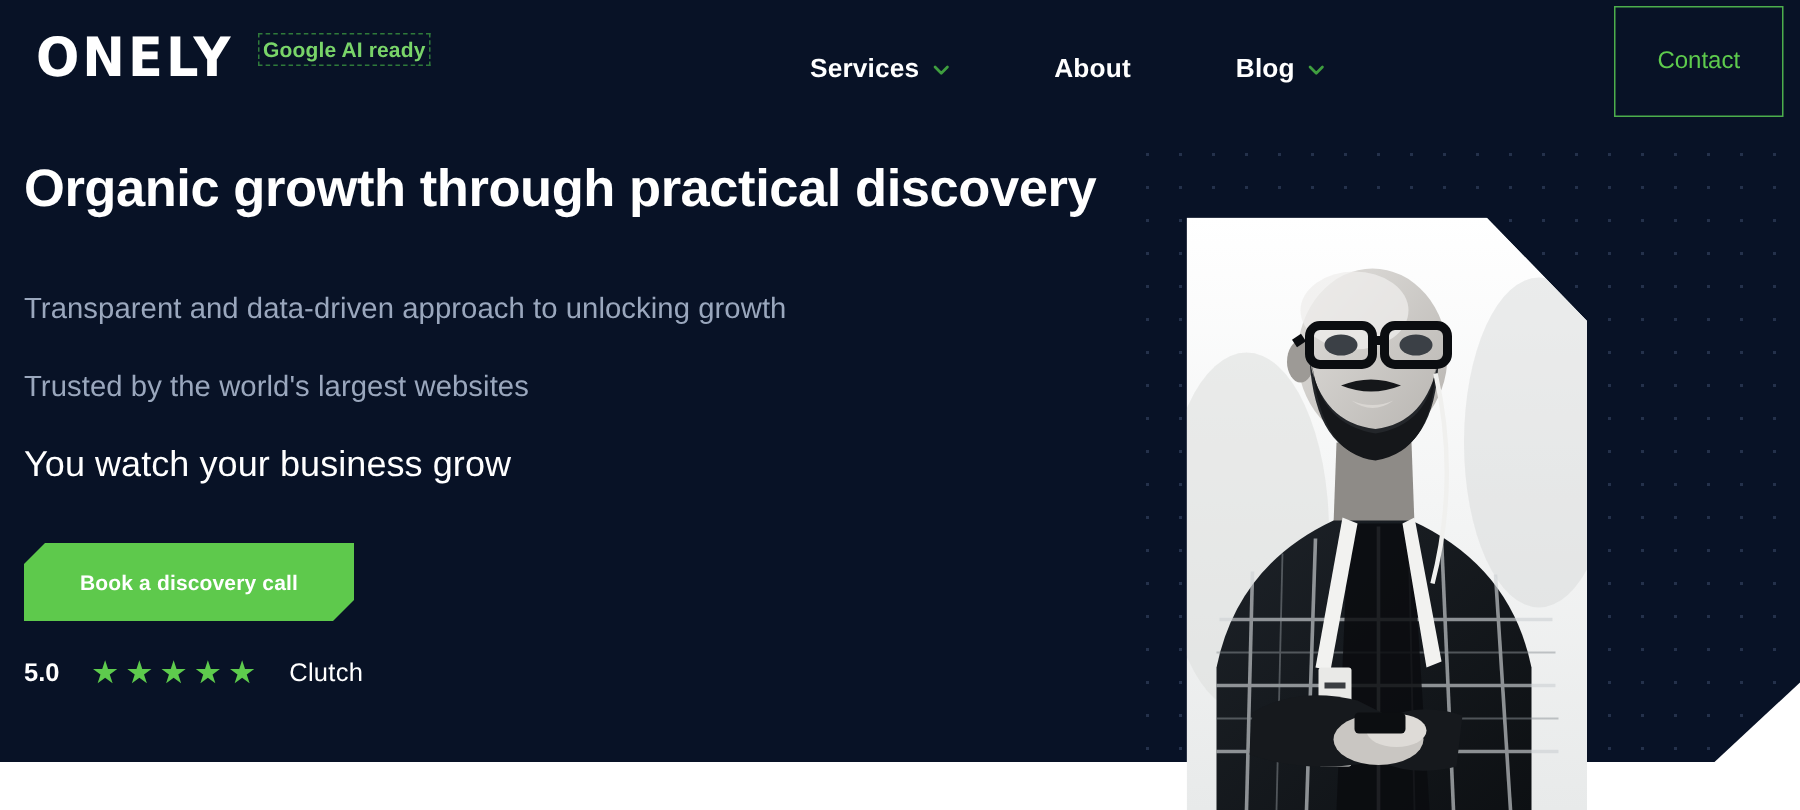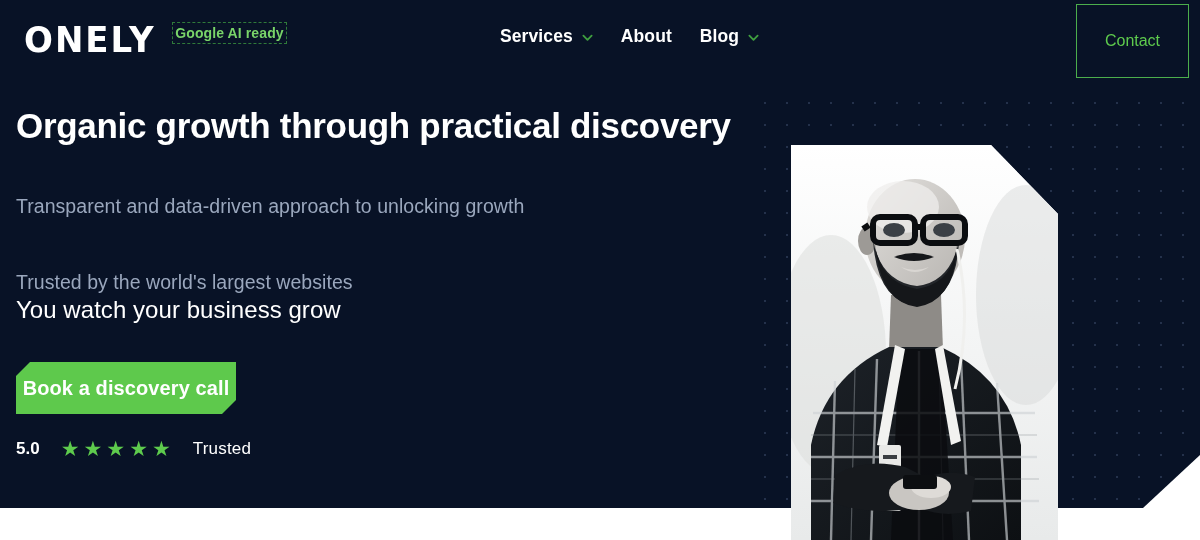"Services" #nav { align-items: flex-start -> flex-end; gap: 28px -> 70px; left: 500px -> 540px }
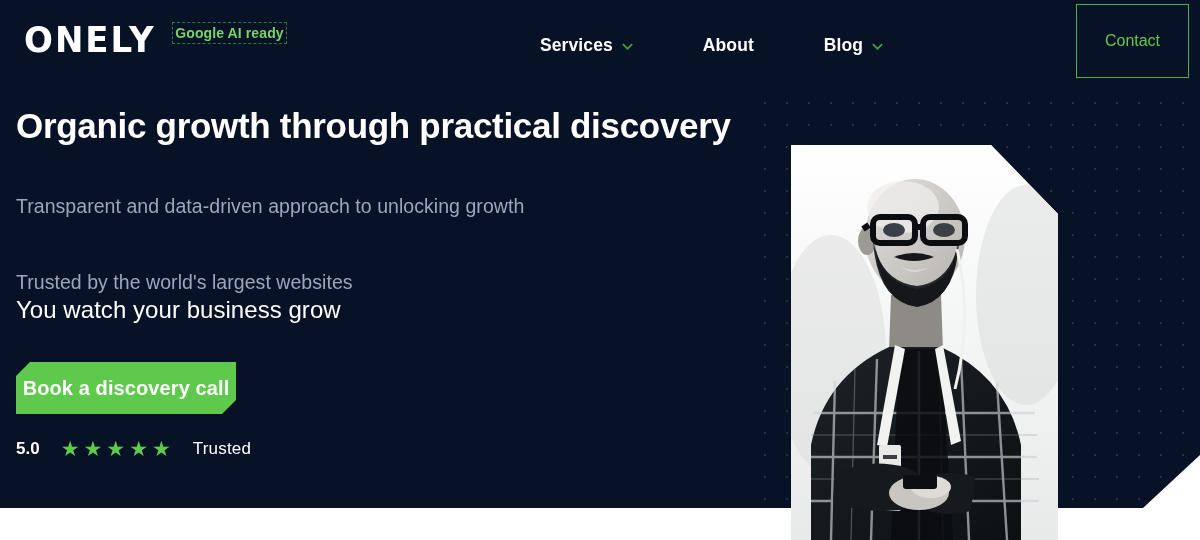"Trusted by the world's largest" #sub2 { margin-top: 24px -> none }
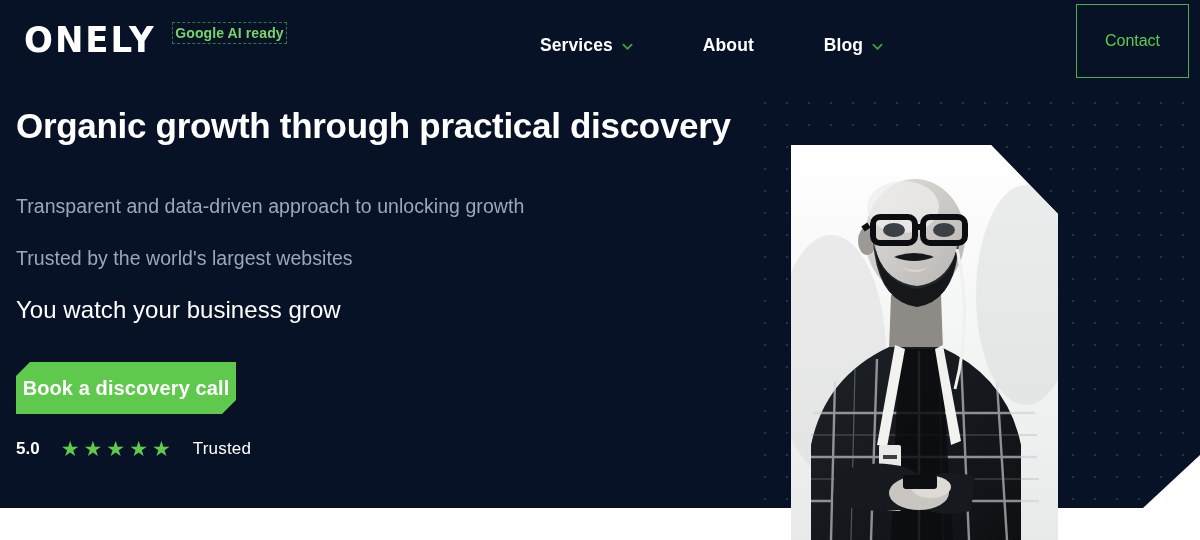"Book a discovery call" #cta span { font-size: 20px -> 14px }
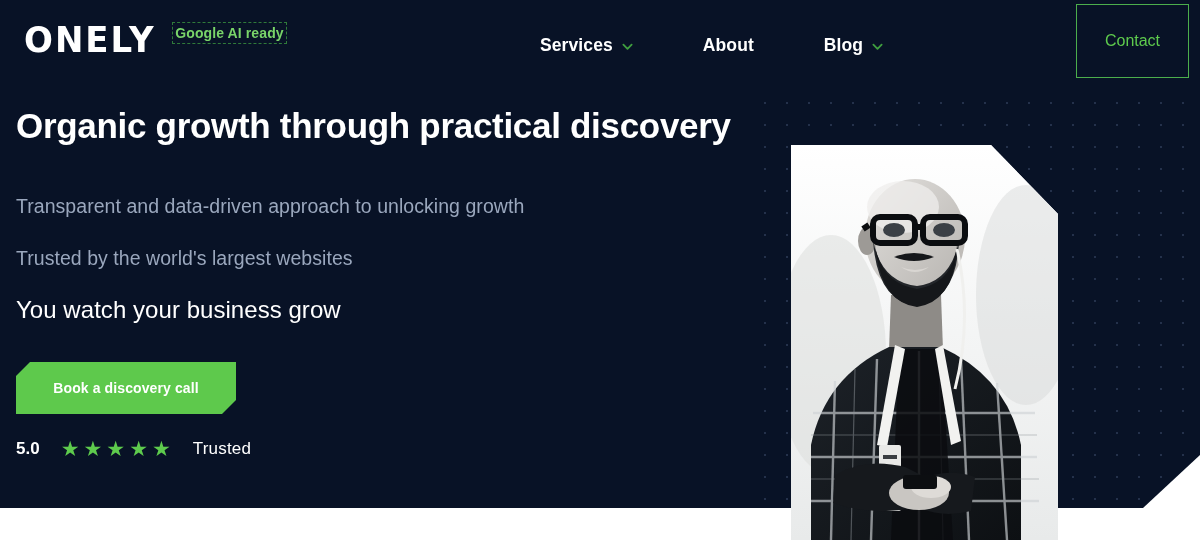"Trusted" span { text: Trusted -> Clutch }
